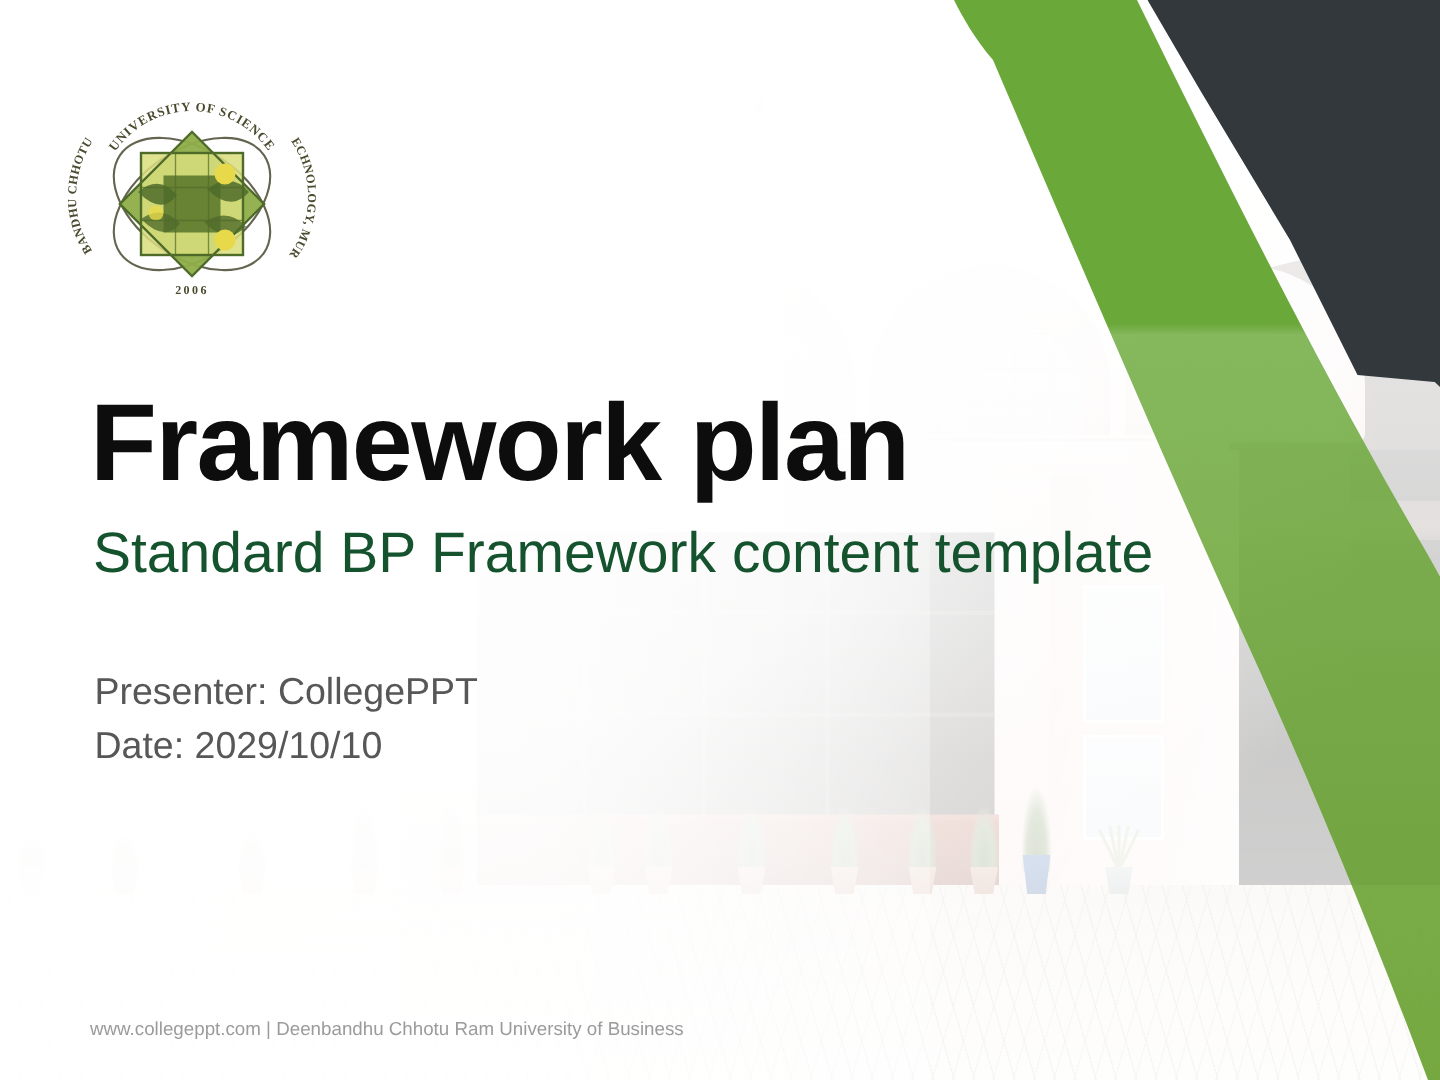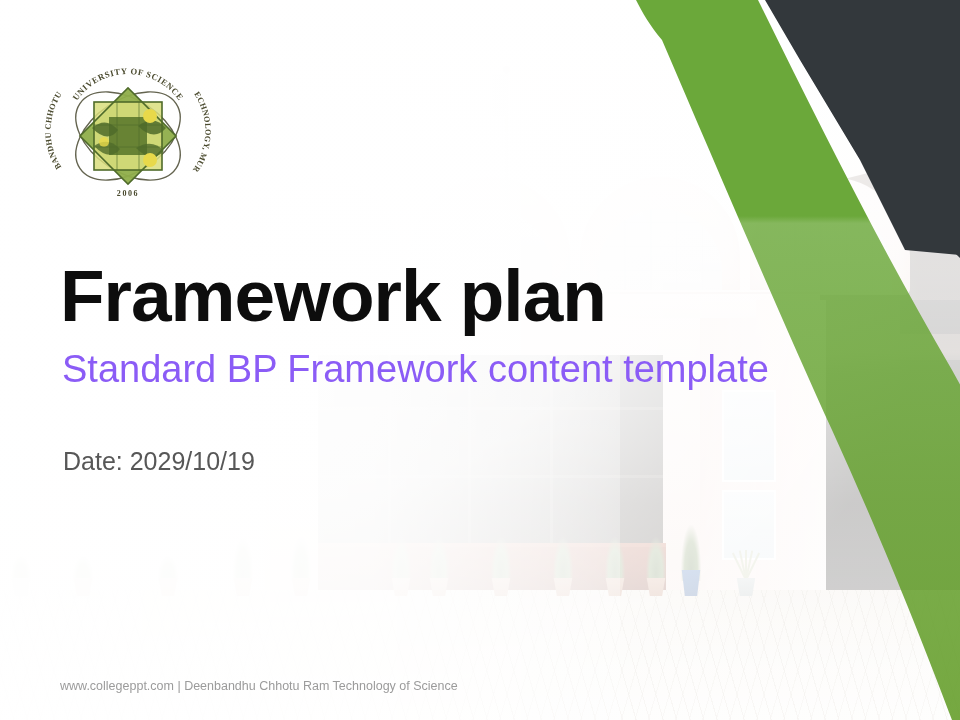"Standard BP Framework content template" .subtitle { color: #8b5cf6 -> #14532d }
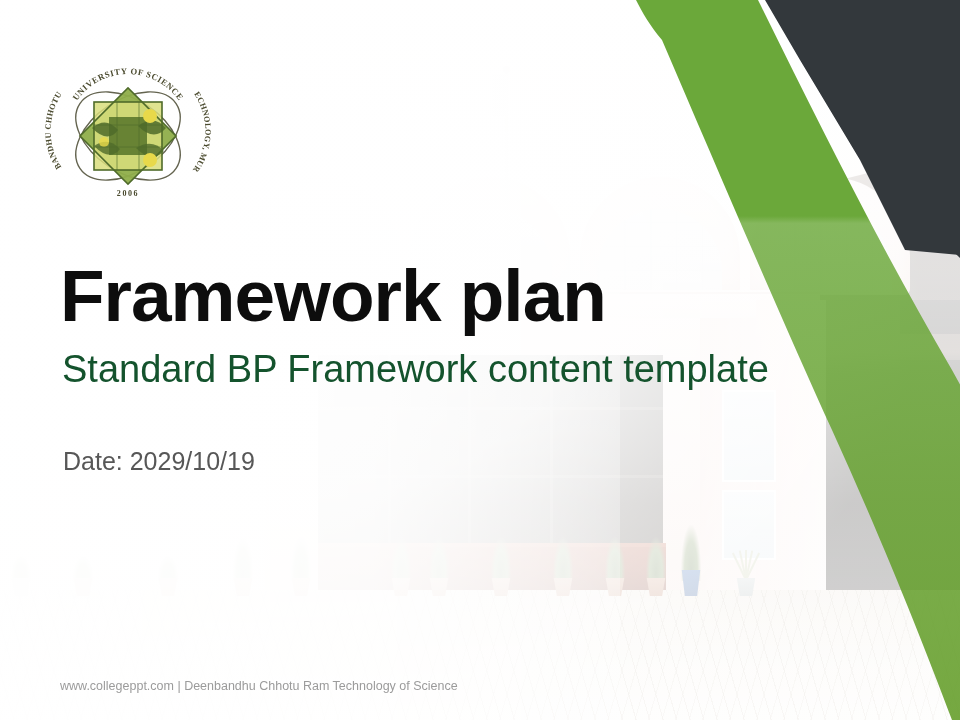"Presenter: CollegePPT" div { html: none -> <div>Presenter: CollegePPT</div> }
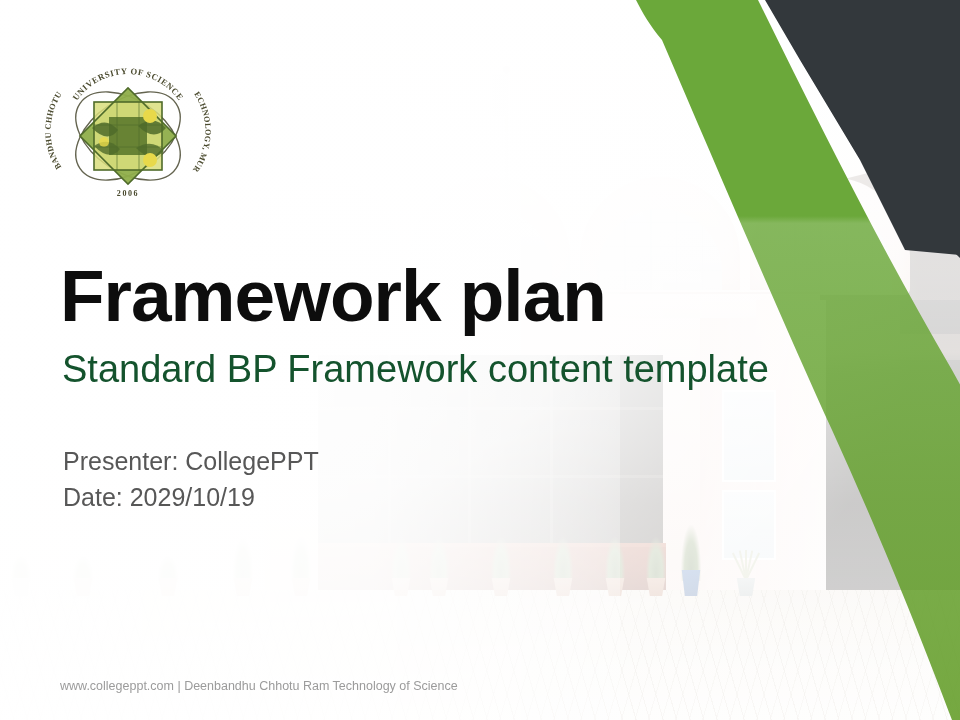"Date: 2029/10/19" div { text: 2029/10/19 -> 2029/10/10 }
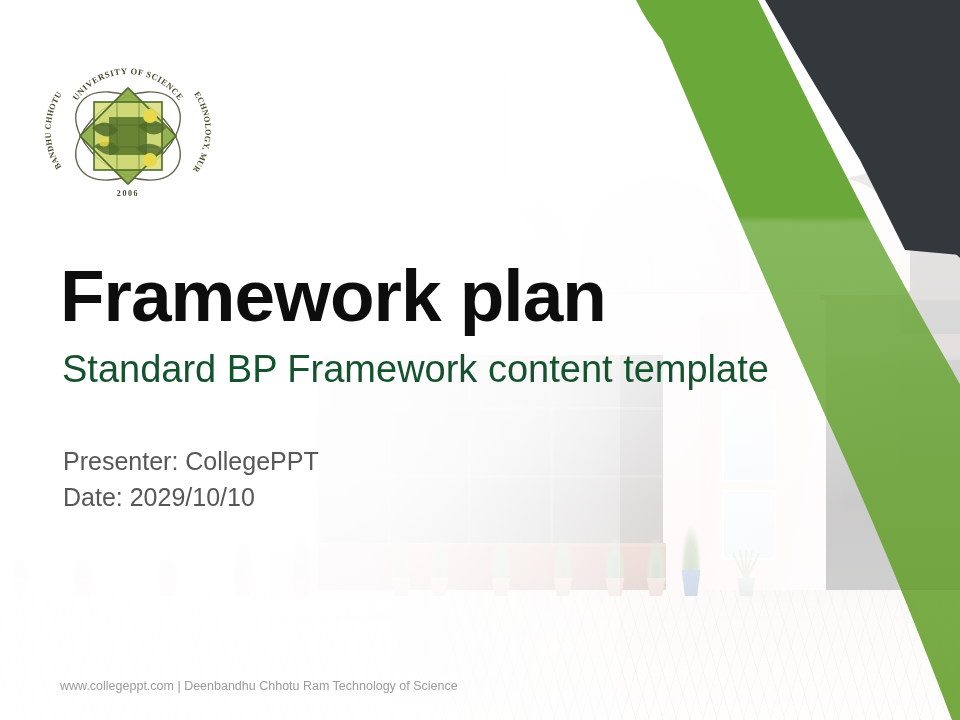"www.collegeppt.com | Deenbandhu Chhotu" div { text: Technology of Science -> University of Business }
